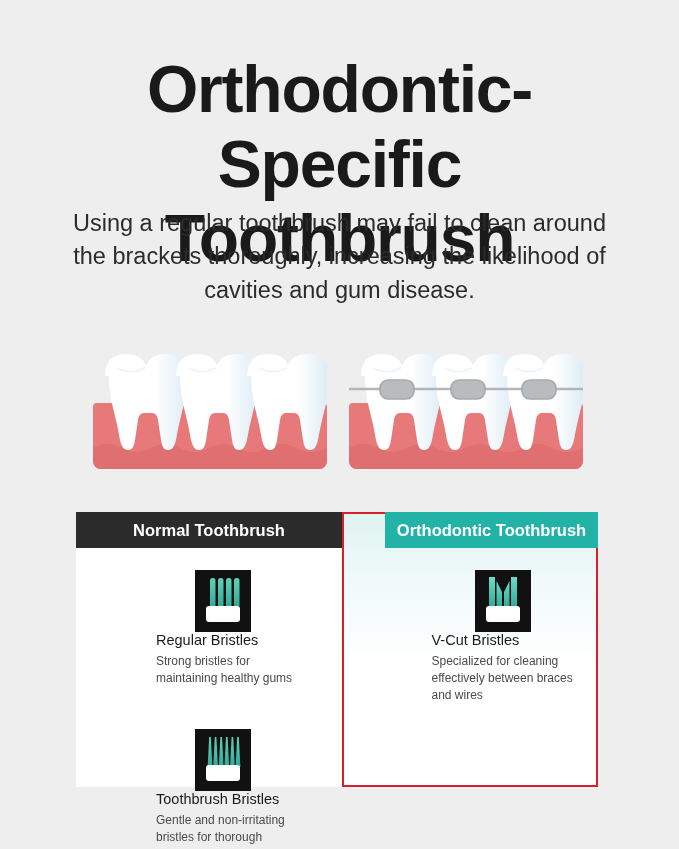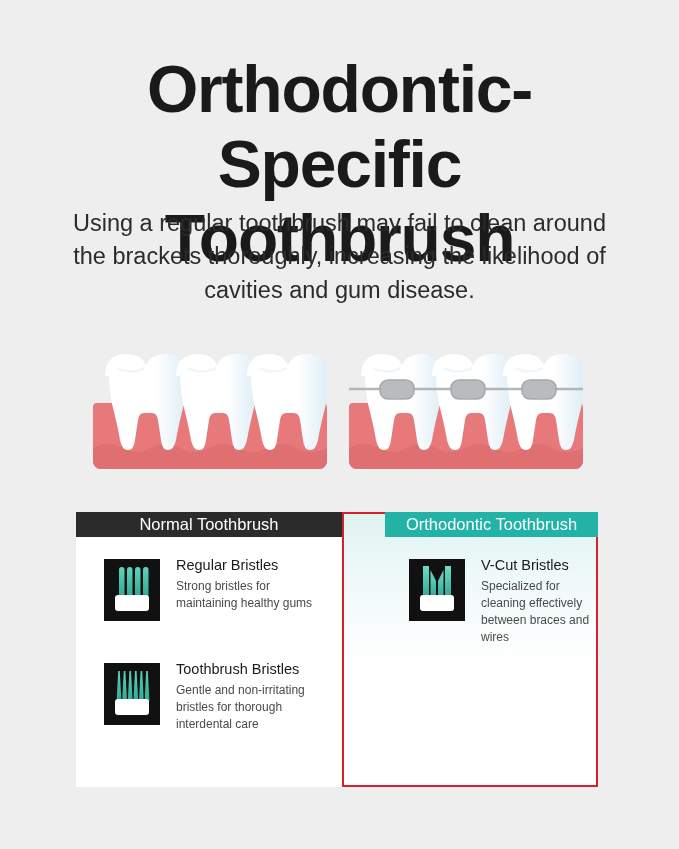"Normal Toothbrush" .col-head { font-weight: none -> bold; height: 25px -> 36px }
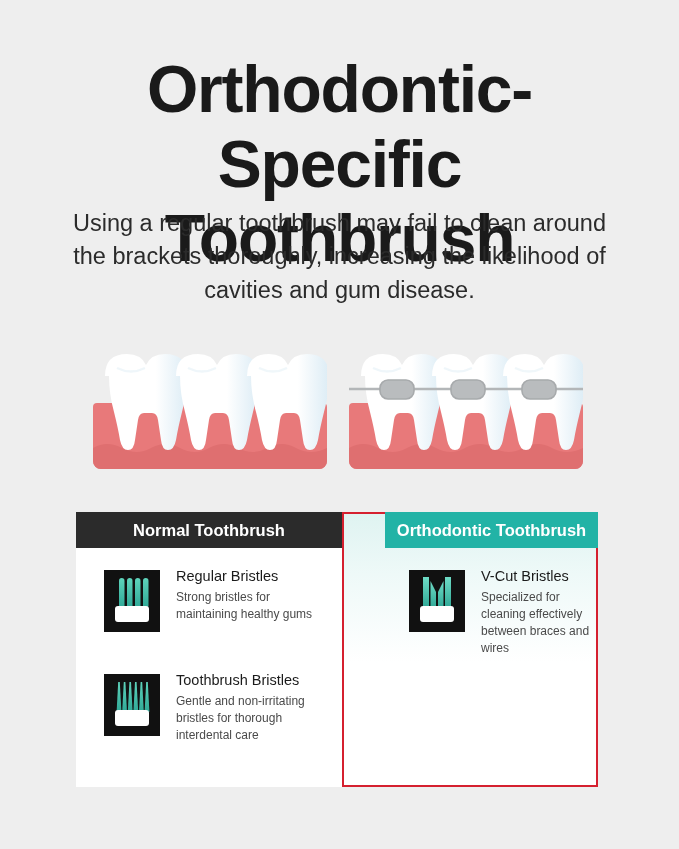"Regular Bristles" .feature { align-items: flex-start -> center; flex-direction: none -> column }
